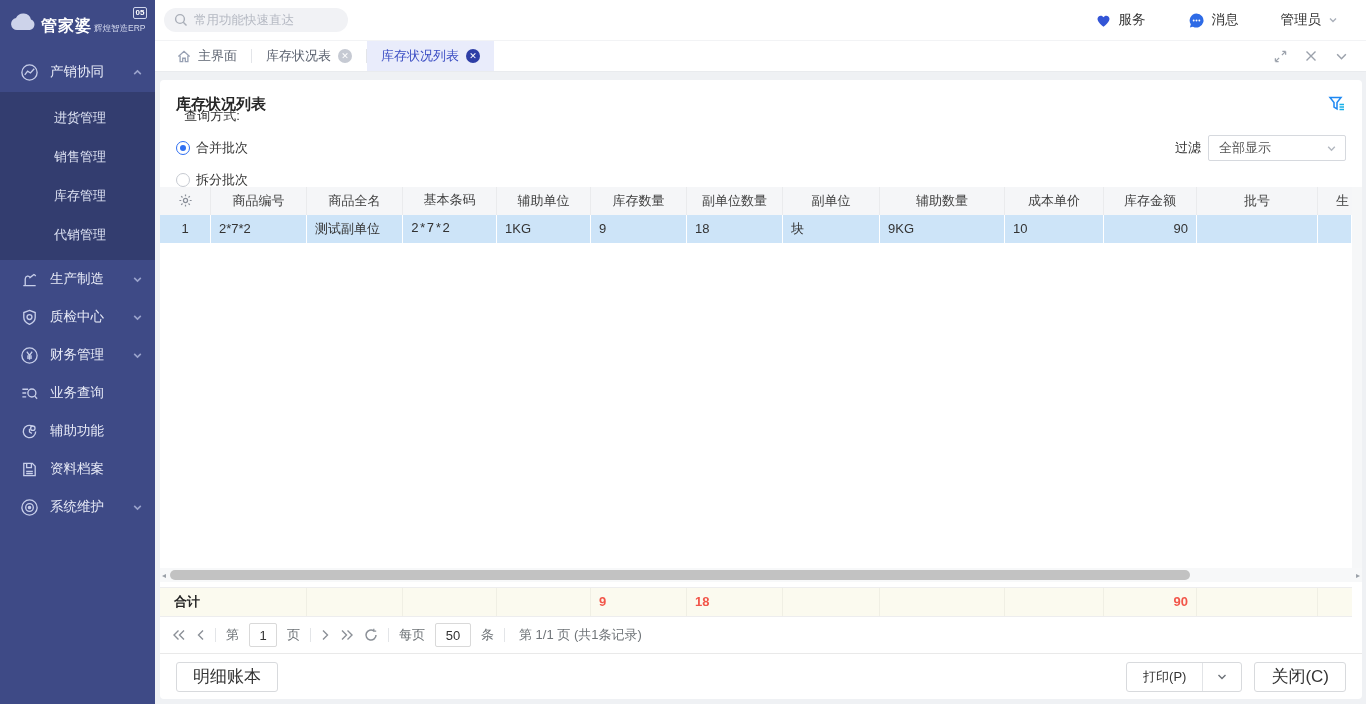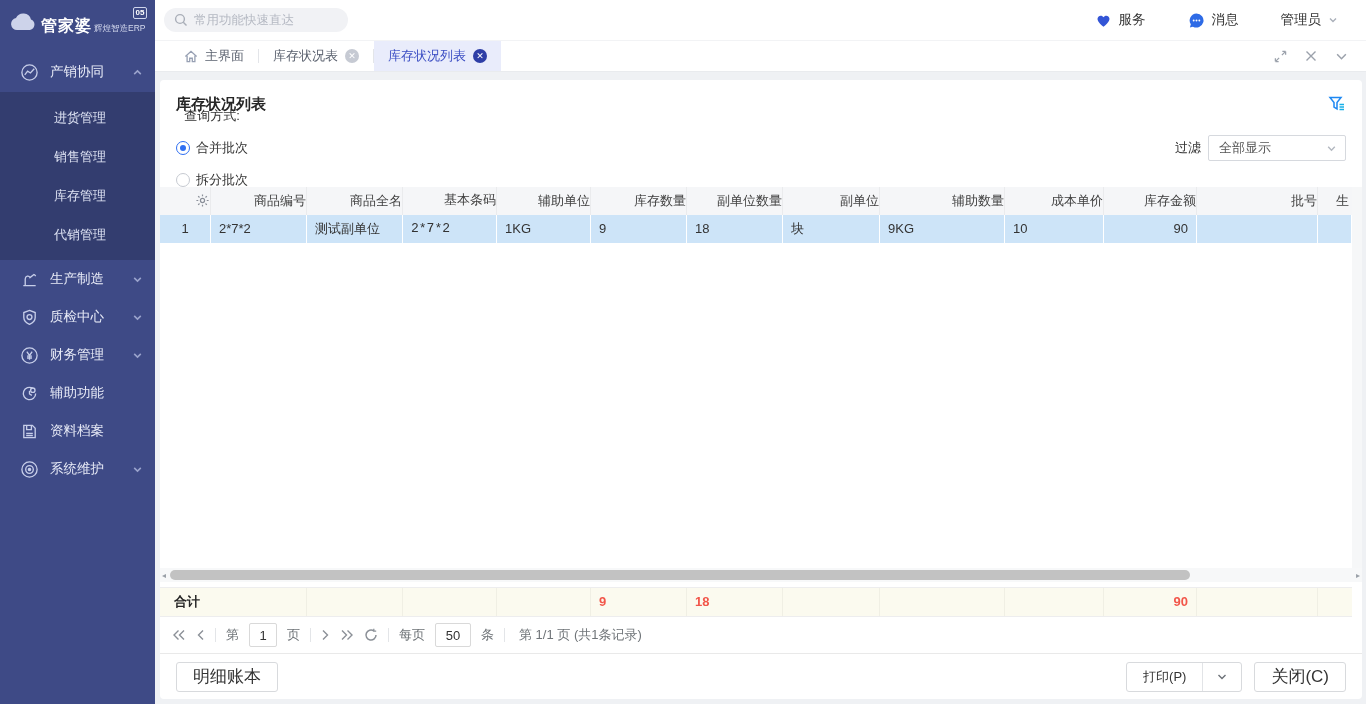"主界面" .tabbar { left: 151px -> 144px }
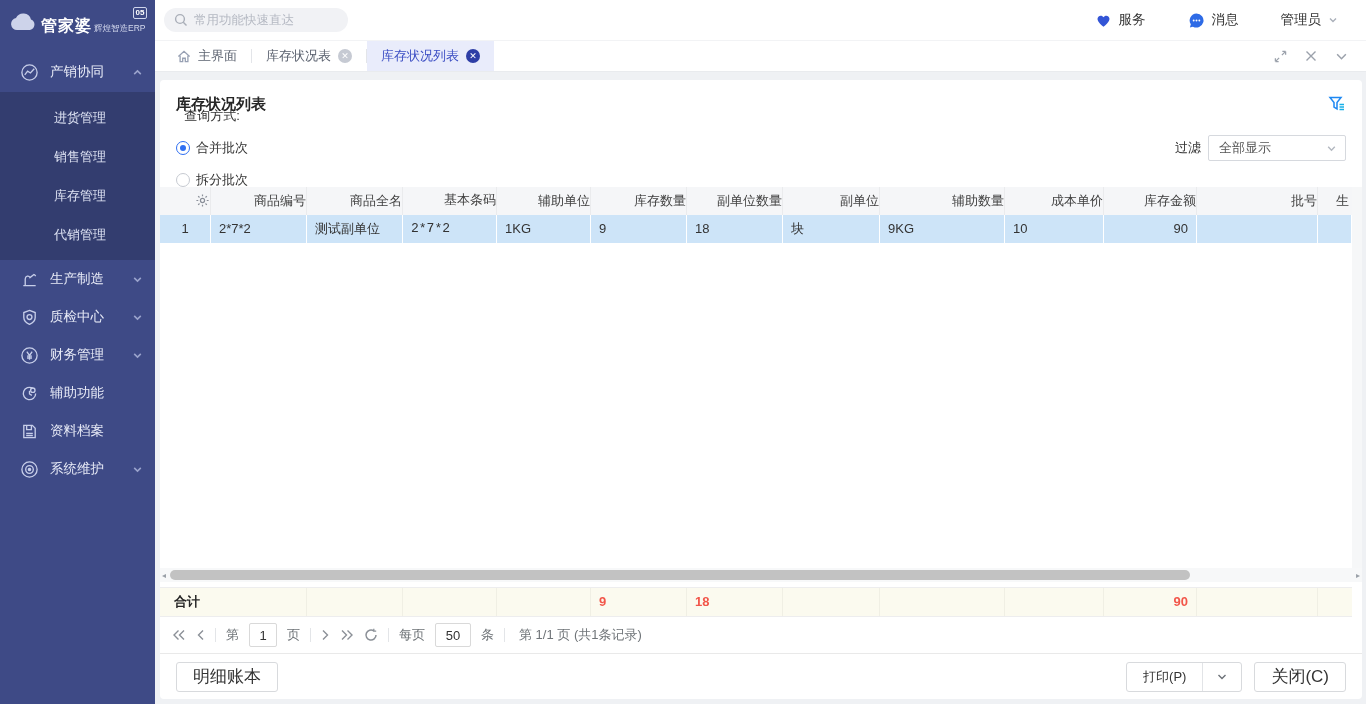"商品编号" .th { text-align: right -> center }
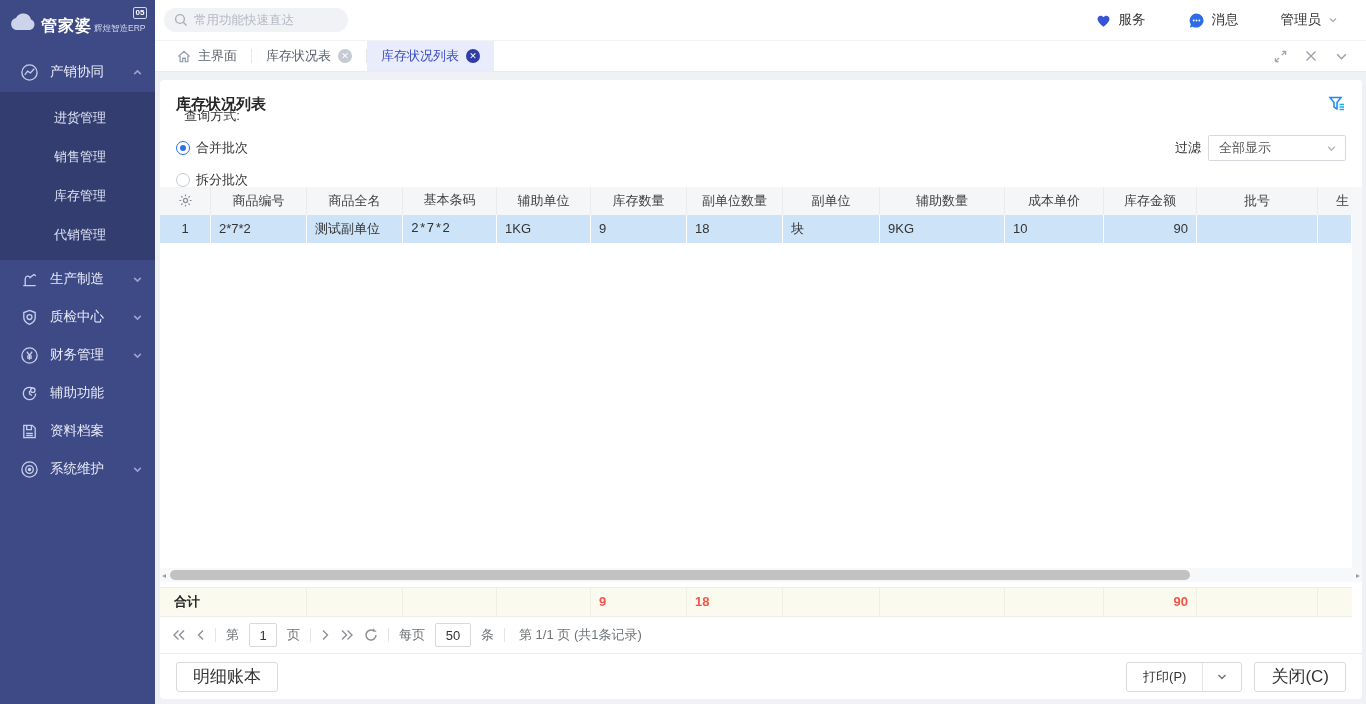"业务查询" div.m-item { html: none -> <div> <svg> <path></path> <circle></circle> <path></path> </svg> <span>业务查询</span> </div> }
